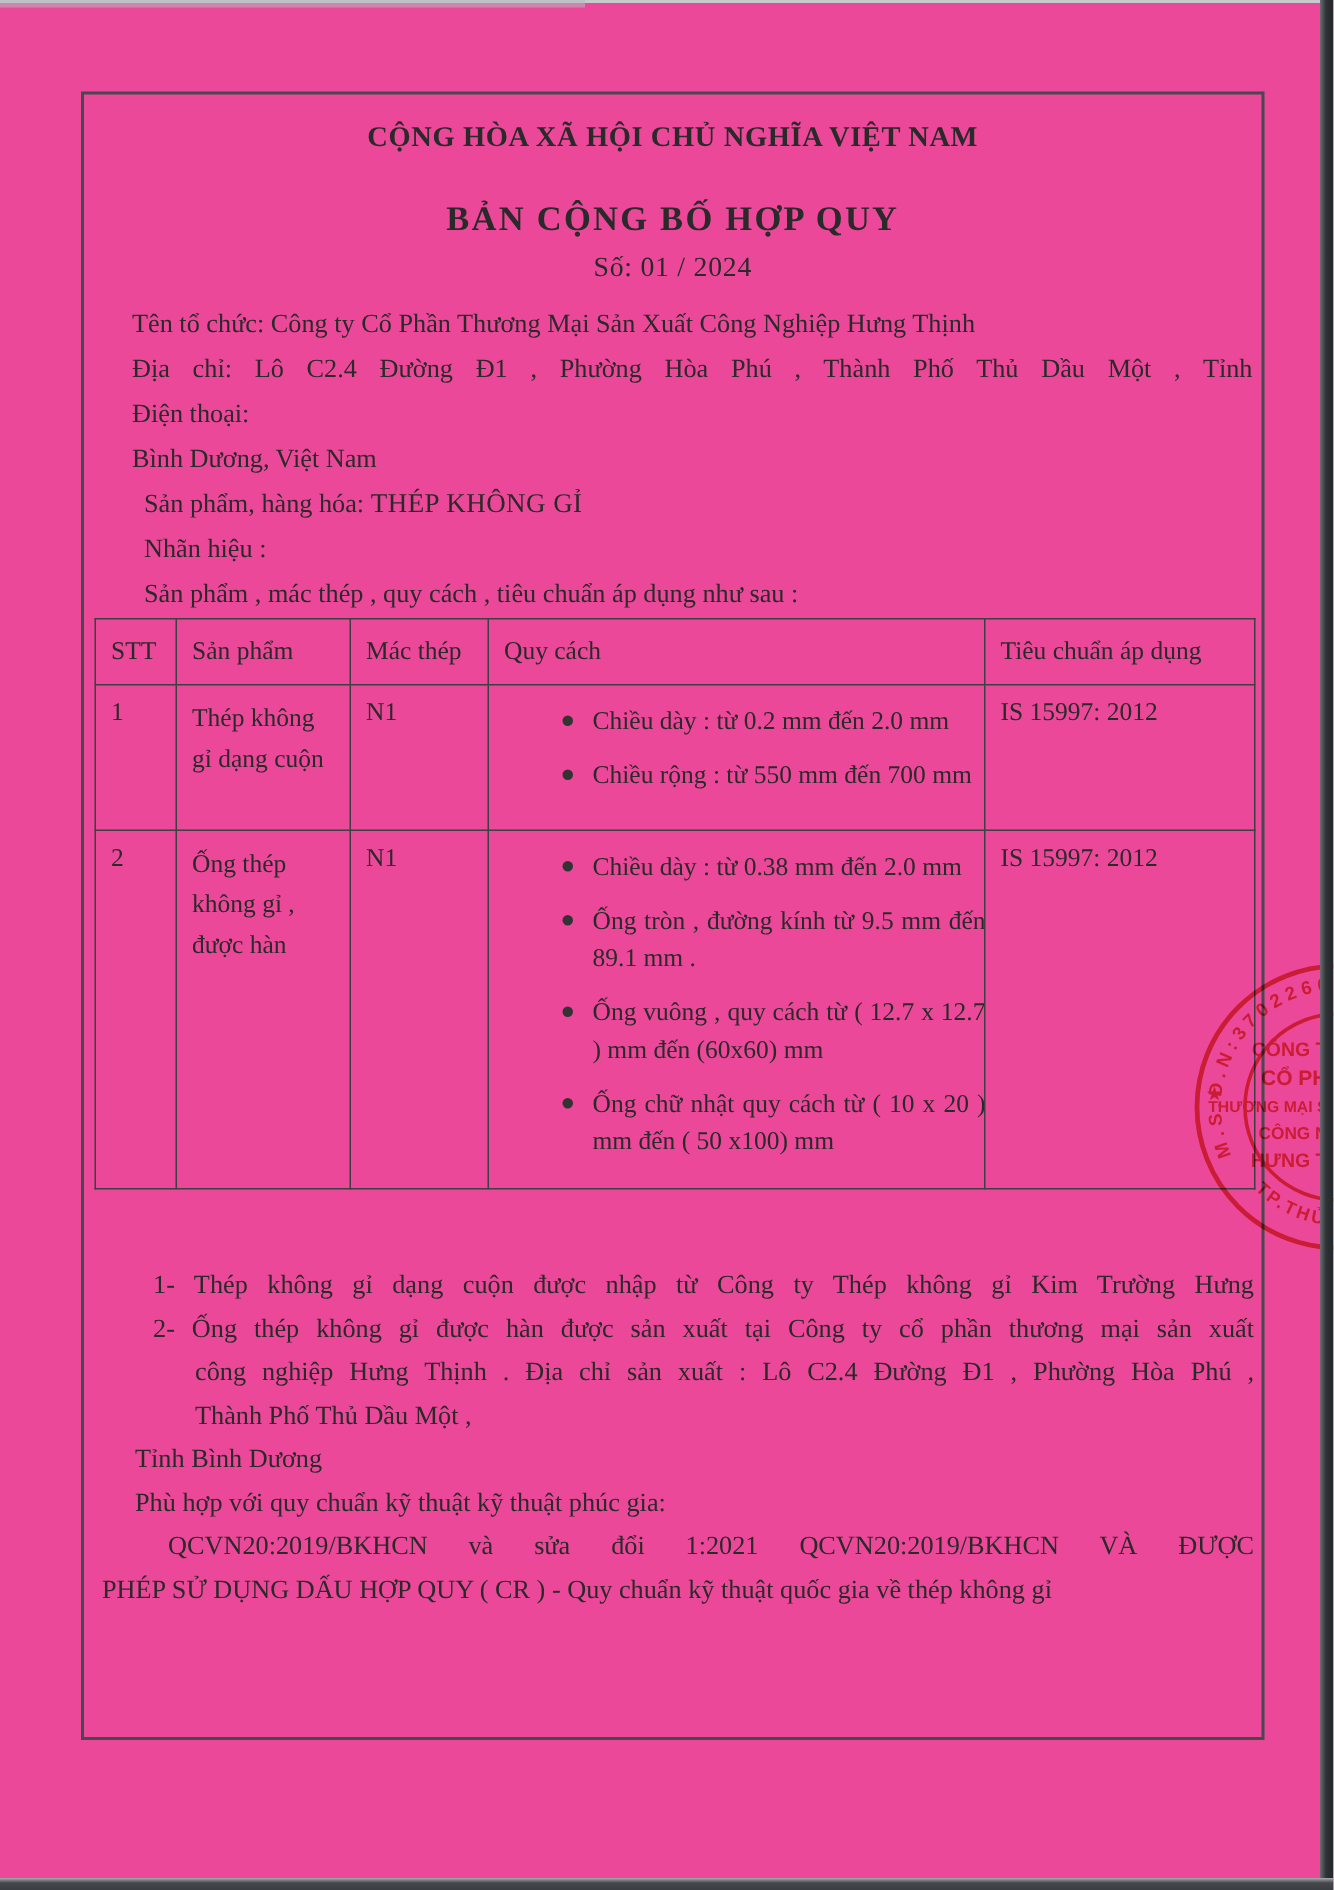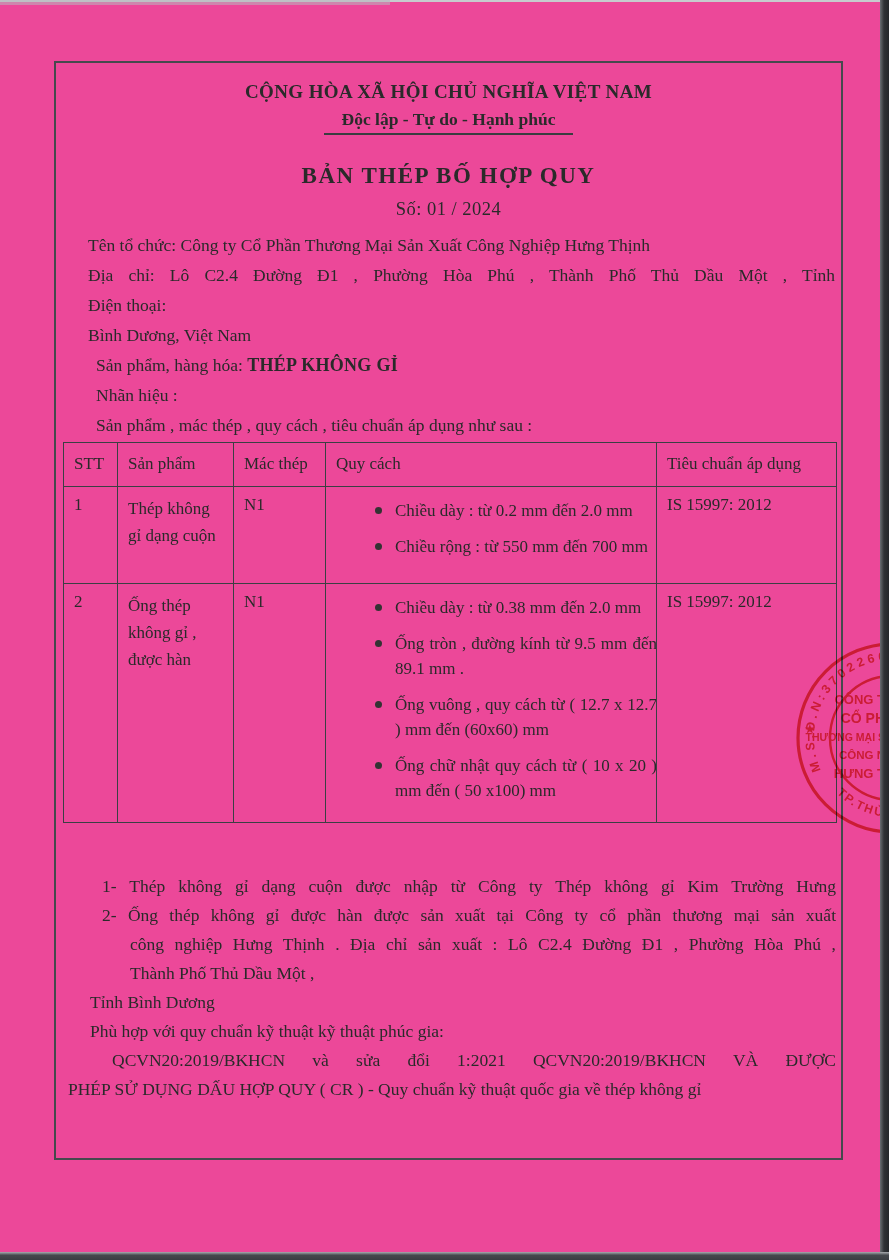"Độc lập - Tự do" div.center { html: <div> <span>Độc lập - Tự do - Hạnh phúc</span> </div> -> none }
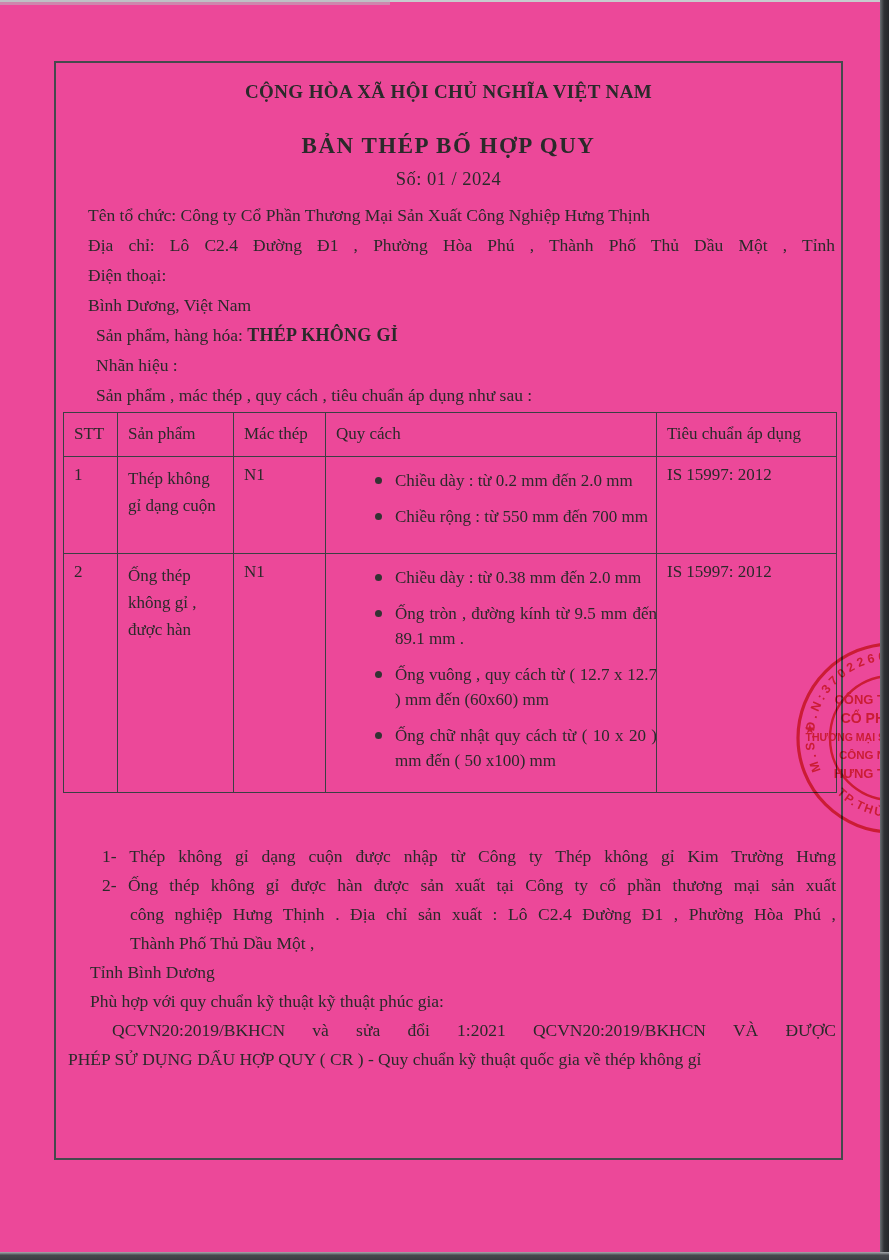"BẢN THÉP BỐ HỢP QUY" div.center { text: THÉP -> CỘNG }
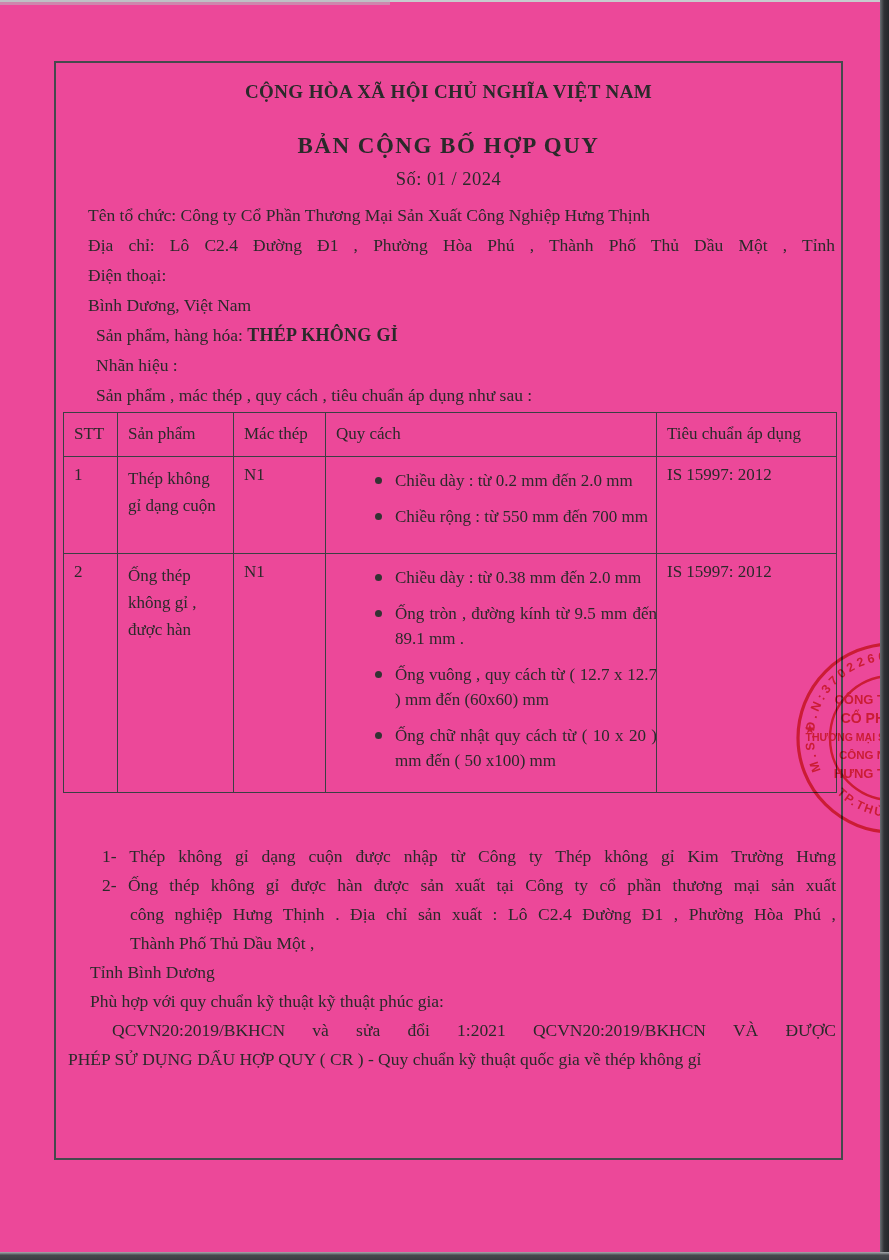"THÉP KHÔNG GỈ" .product-value { font-weight: bold -> normal }
